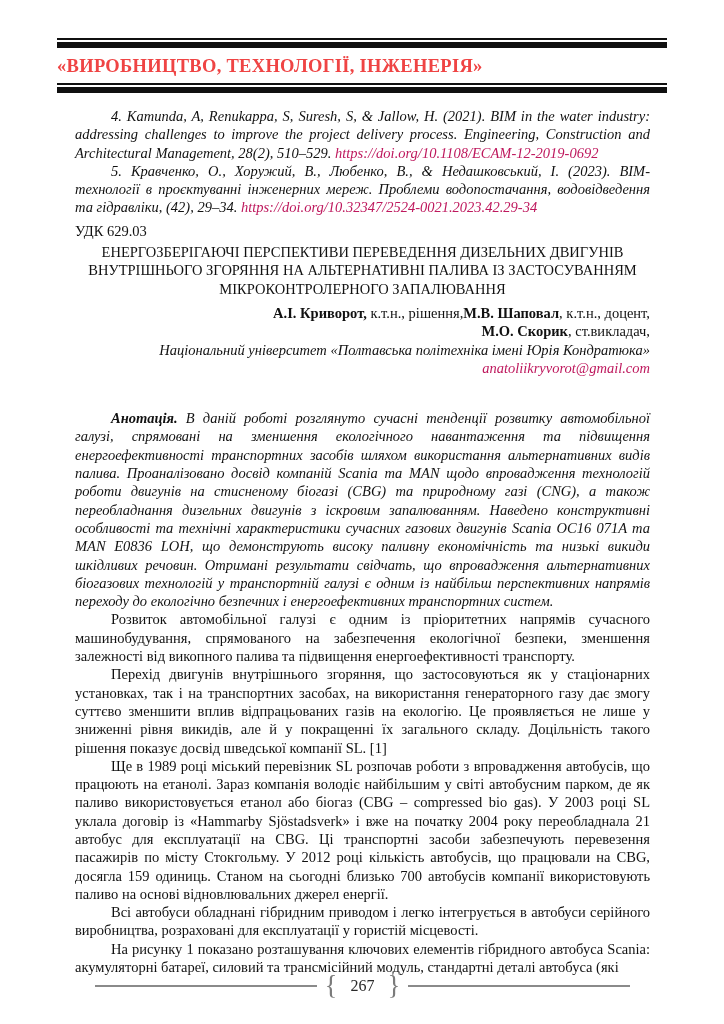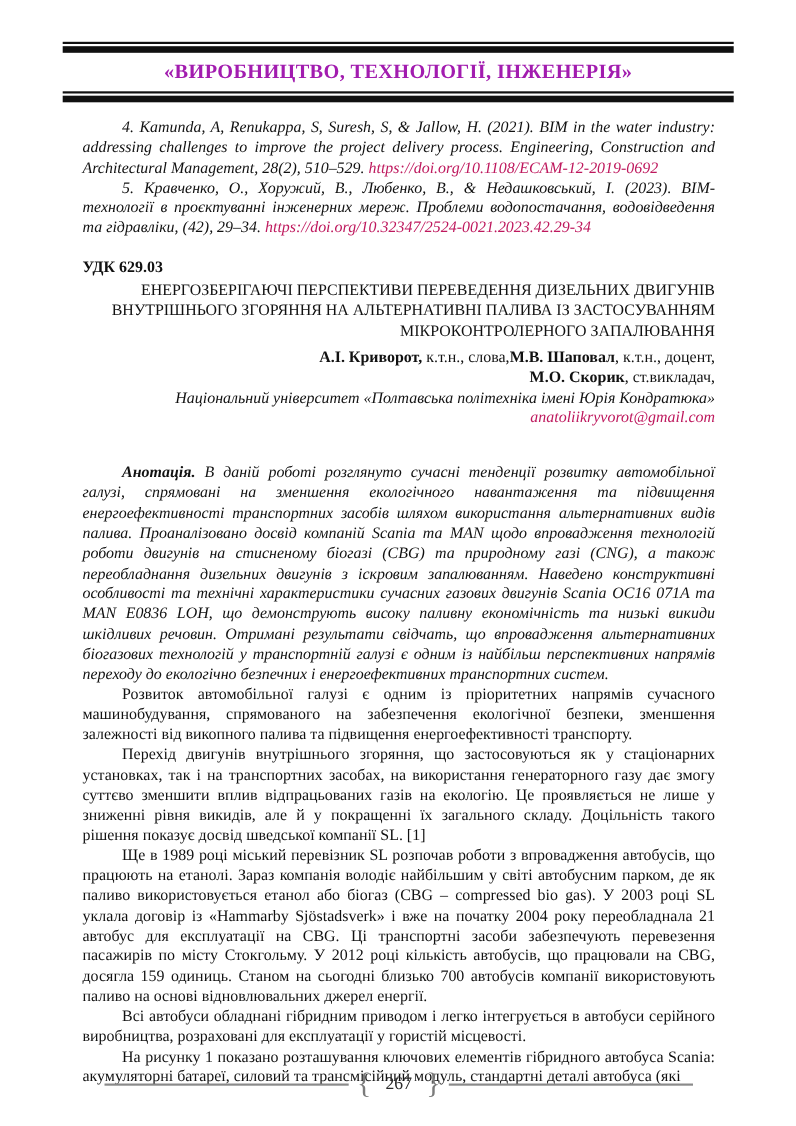"«ВИРОБНИЦТВО, ТЕХНОЛОГІЇ, ІНЖЕНЕРІЯ»" .banner-text { color: #a21caf -> #ef4444; text-align: center -> none }
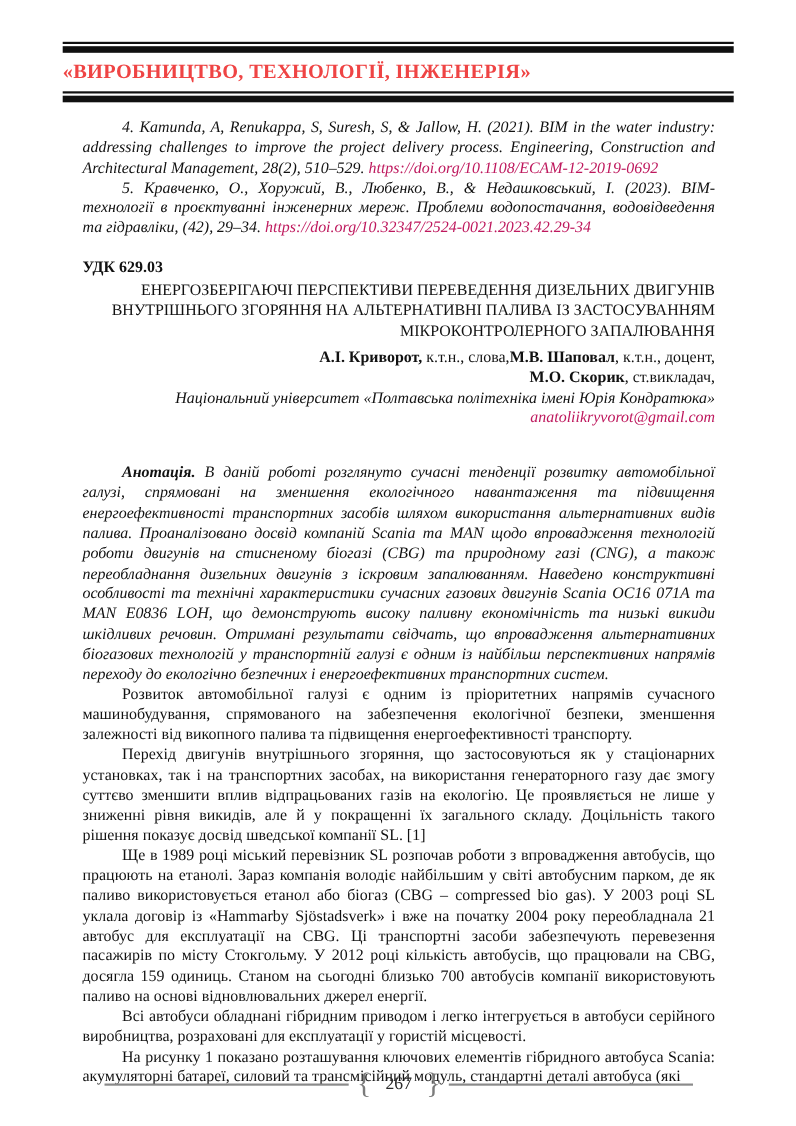"УДК 629.03" .udc { font-weight: bold -> normal; margin-top: 17px -> 5px }
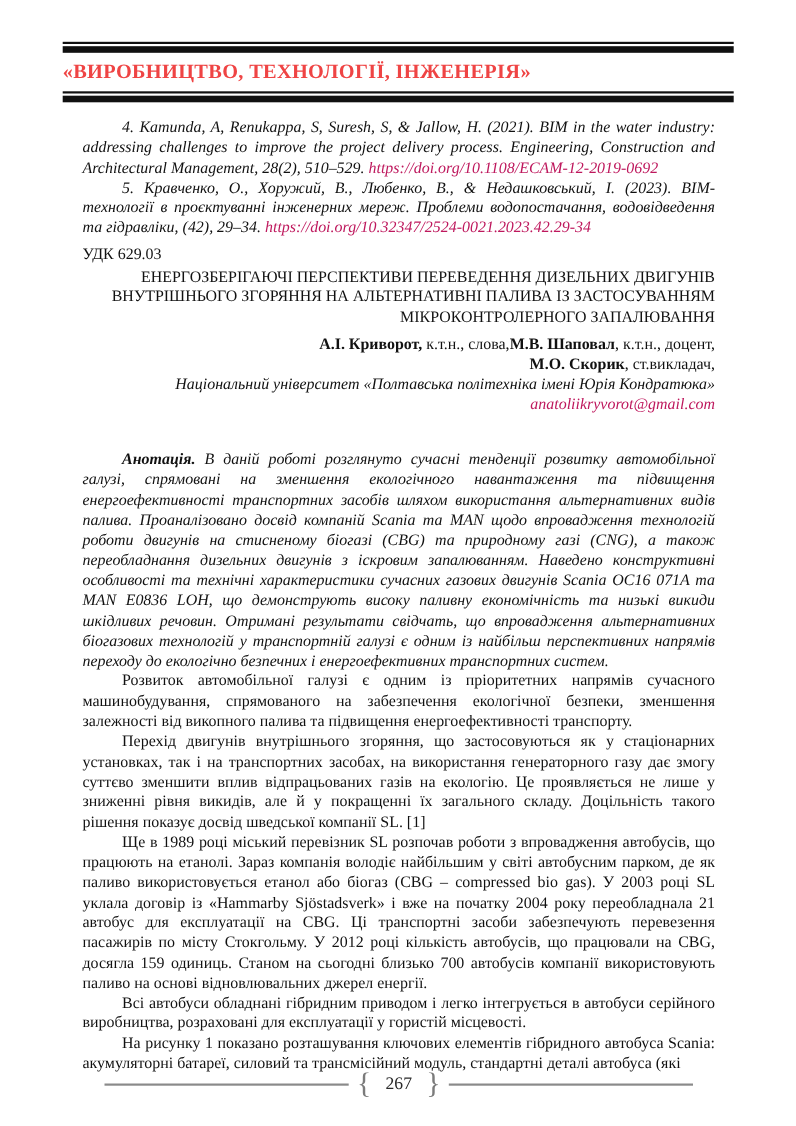"ЕНЕРГОЗБЕРІГАЮЧІ ПЕРСПЕКТИВИ ПЕРЕВЕДЕННЯ" .paper-title { text-align: right -> center }
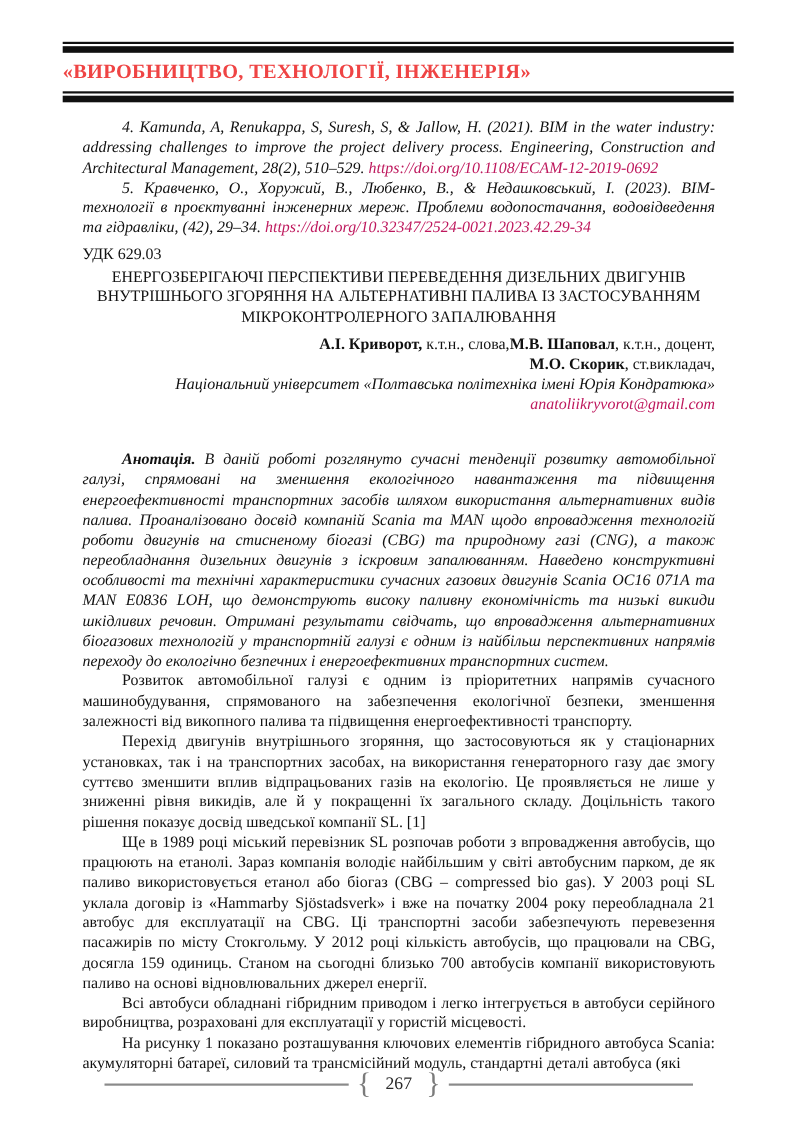"к.т.н., слова," span { text: слова -> рішення }
